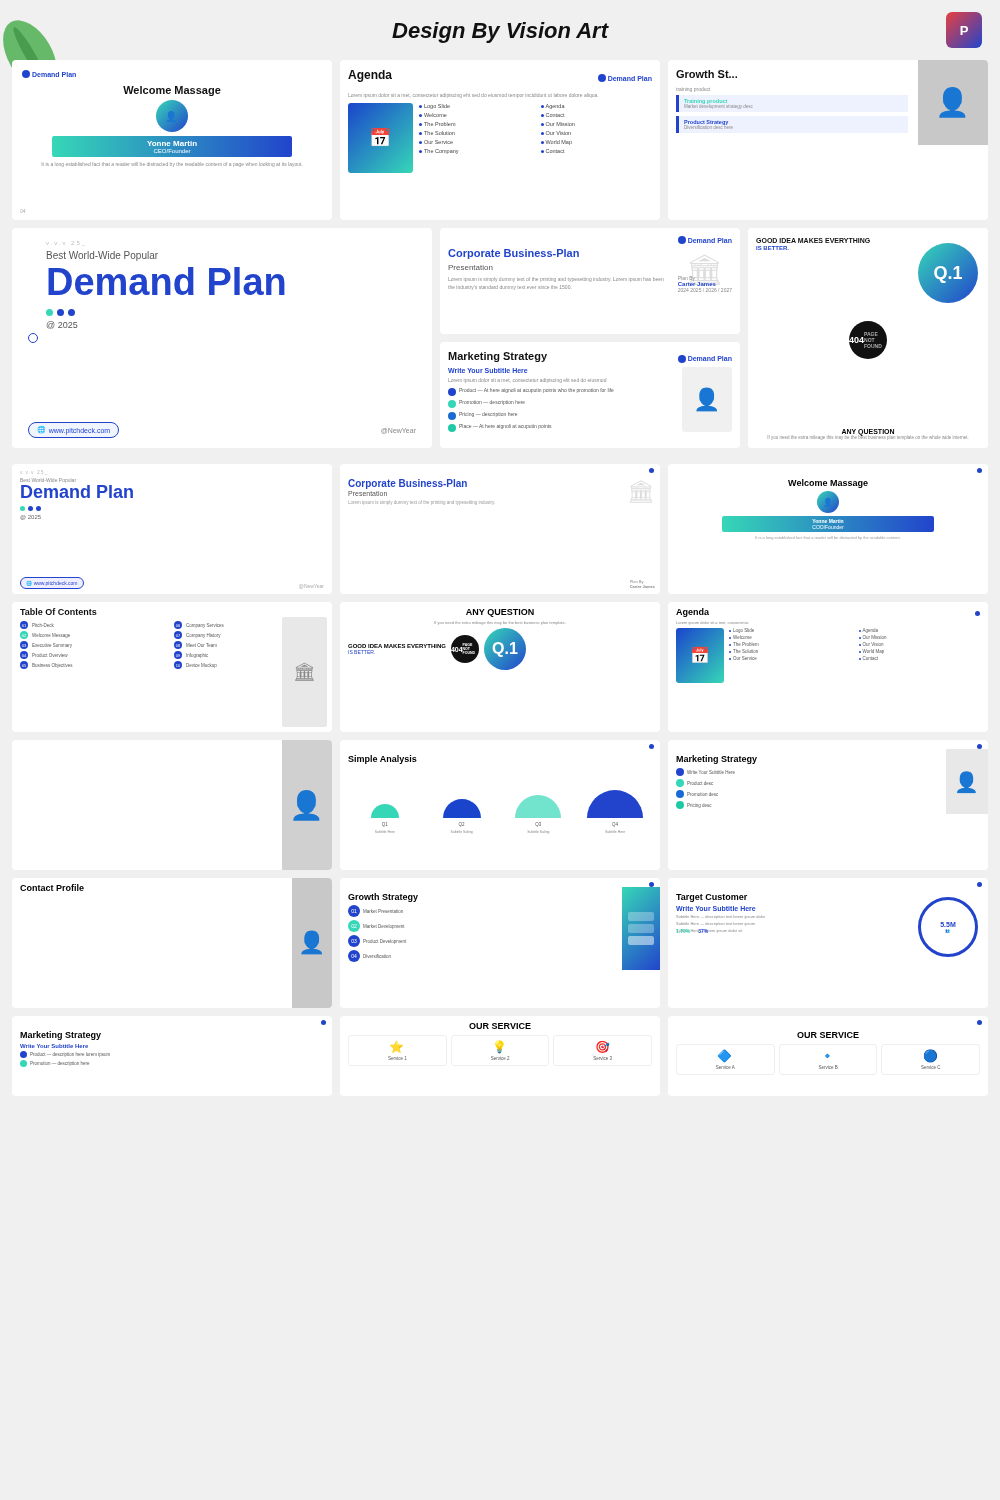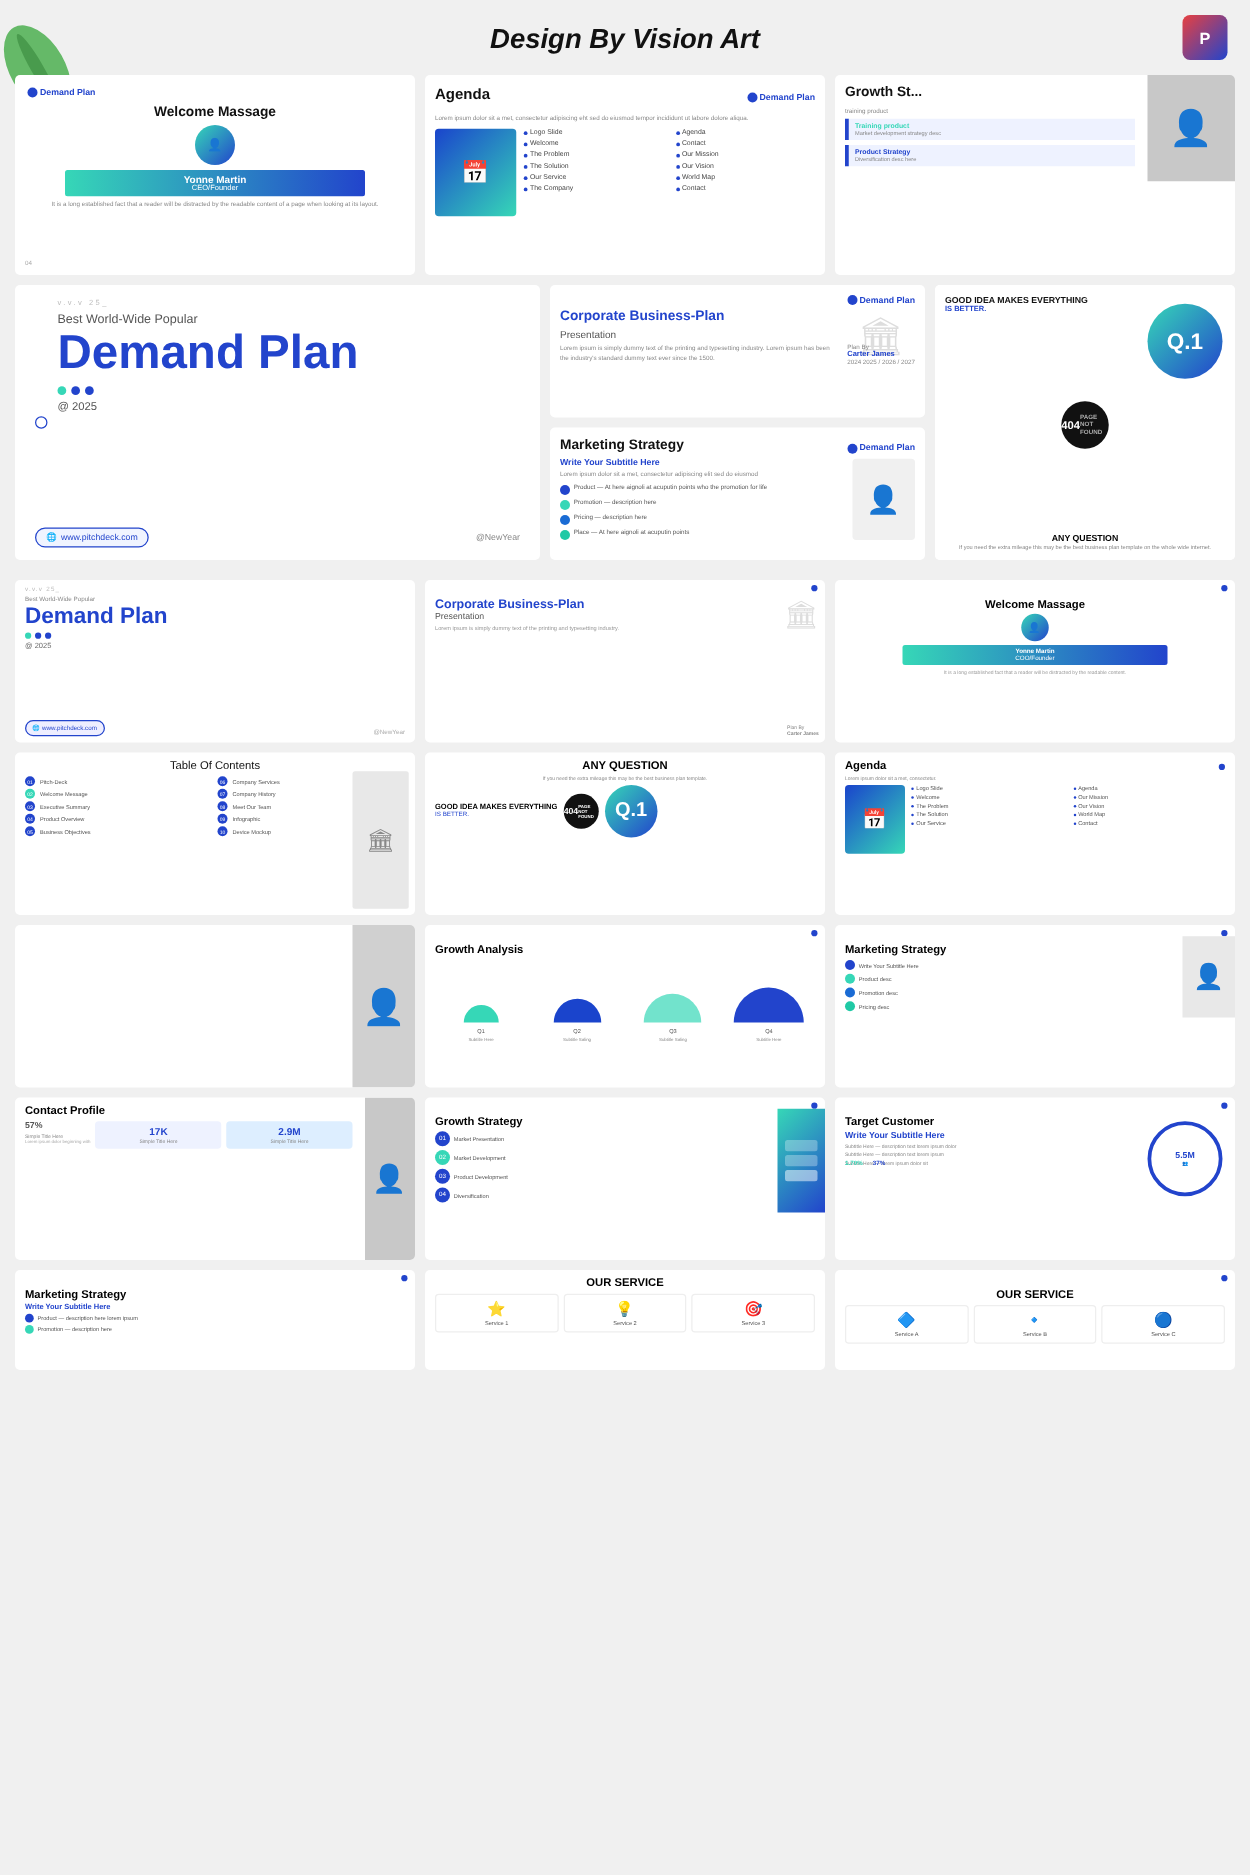"Table Of Contents" .s-toc-title { font-weight: normal -> bold; text-align: center -> none }
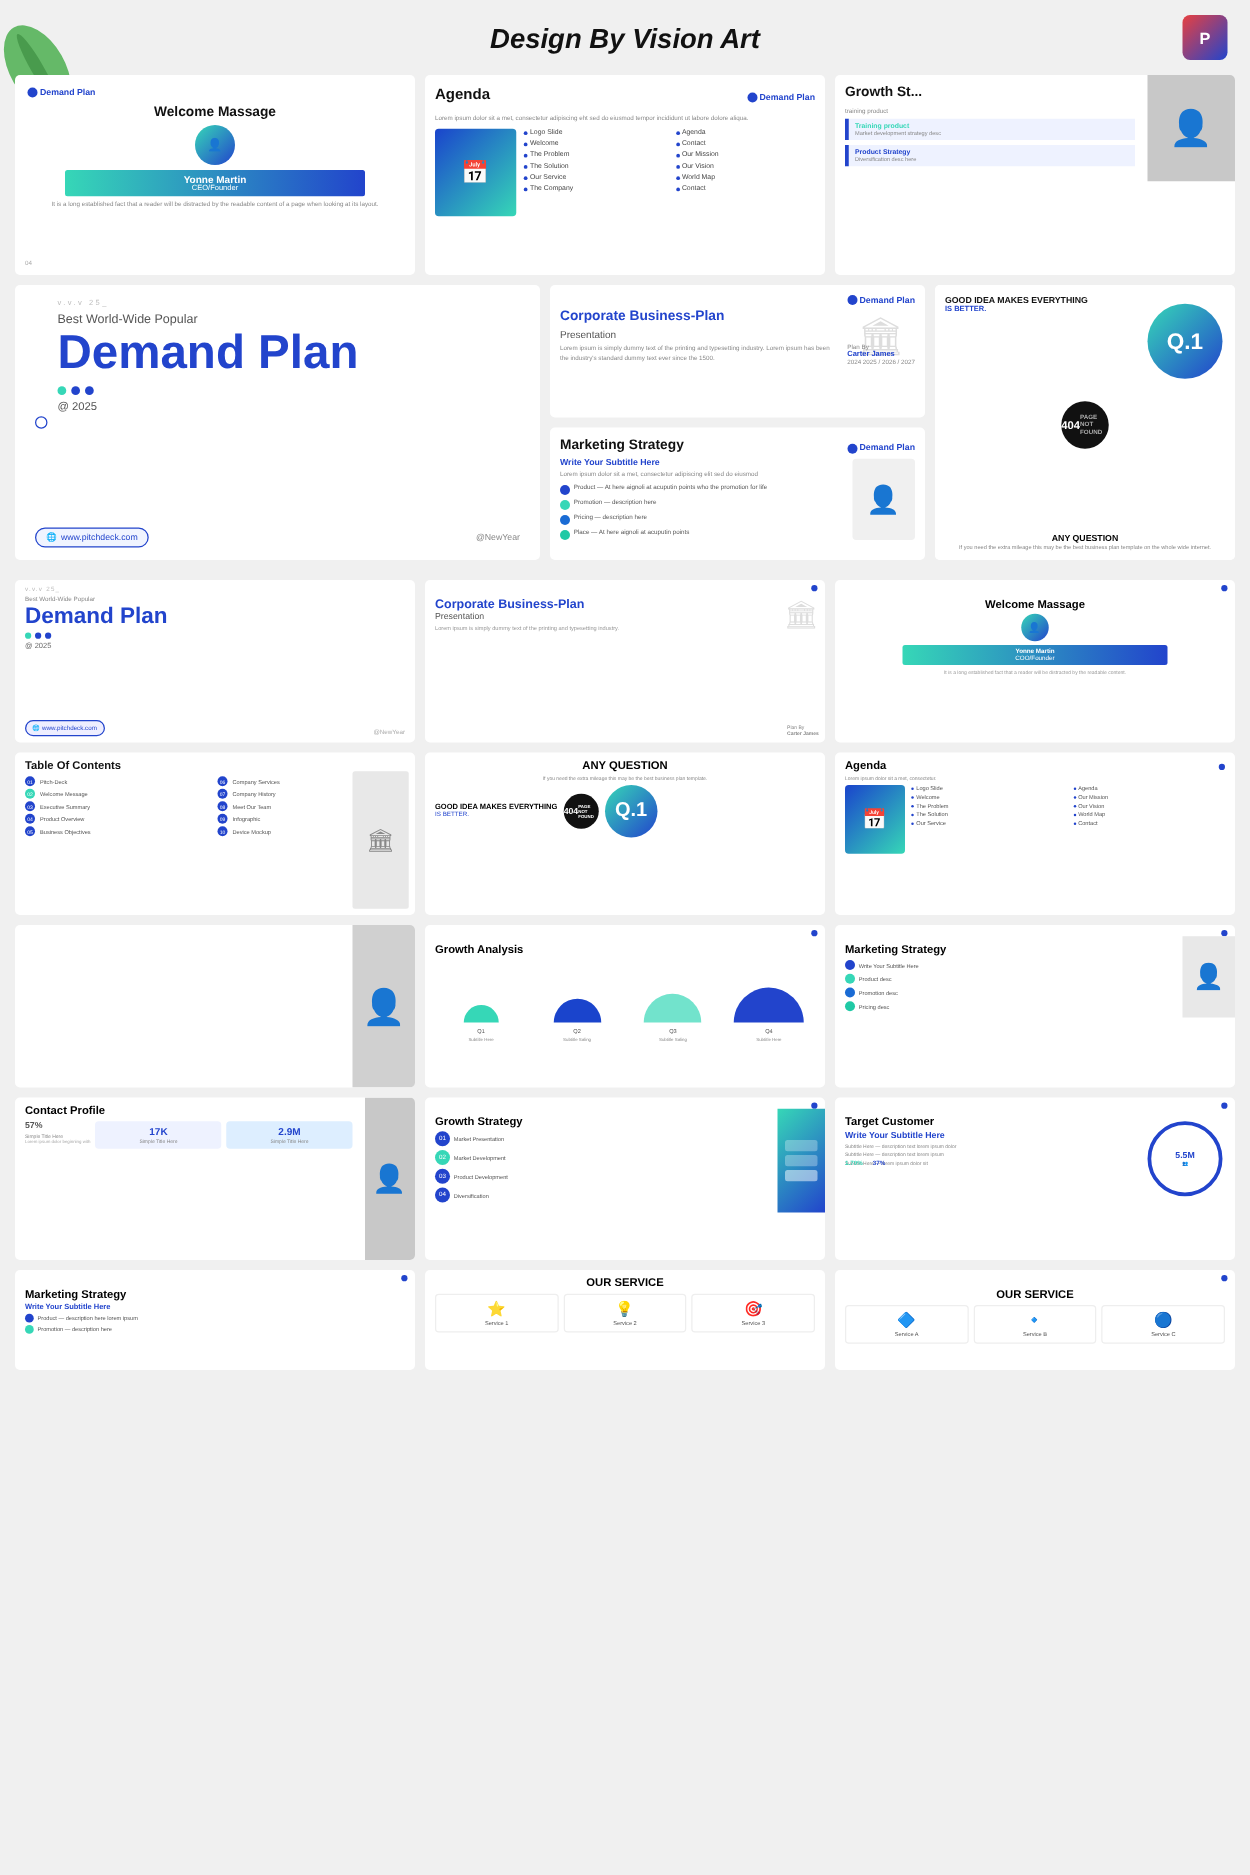"Growth Analysis" div.s-growth-title { text: Growth -> Simple }
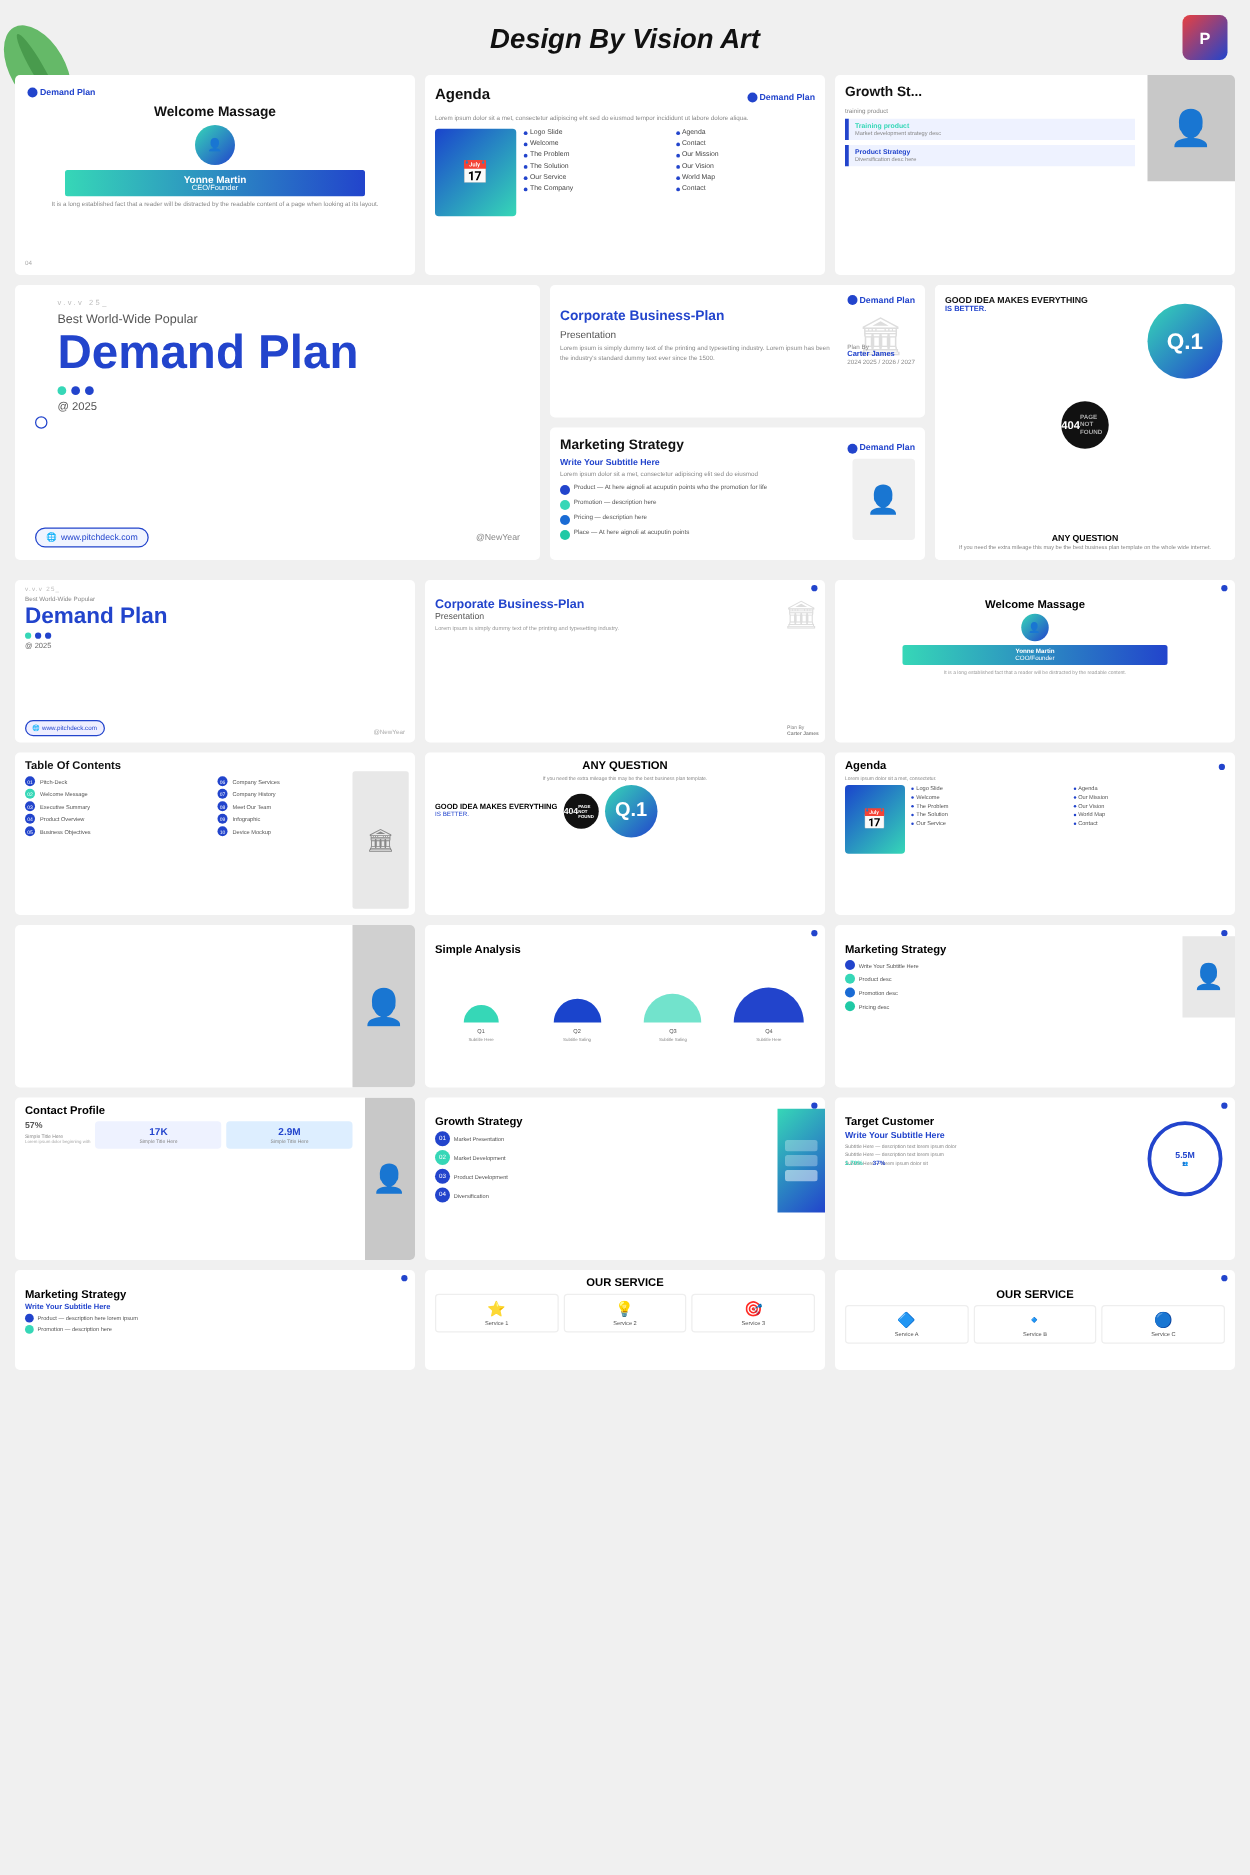"17K" div { html: <div> <div> <div>57%</div> <div>Simple Title Here</div> <div>Lorem ipsum dolor beginning with</div> </div> <div> <div>17K</div> <div>Simple Title Here</div> </div> <div> <div>2.9M</div> <div>Simple Title Here</div> </div> </div> -> none }
